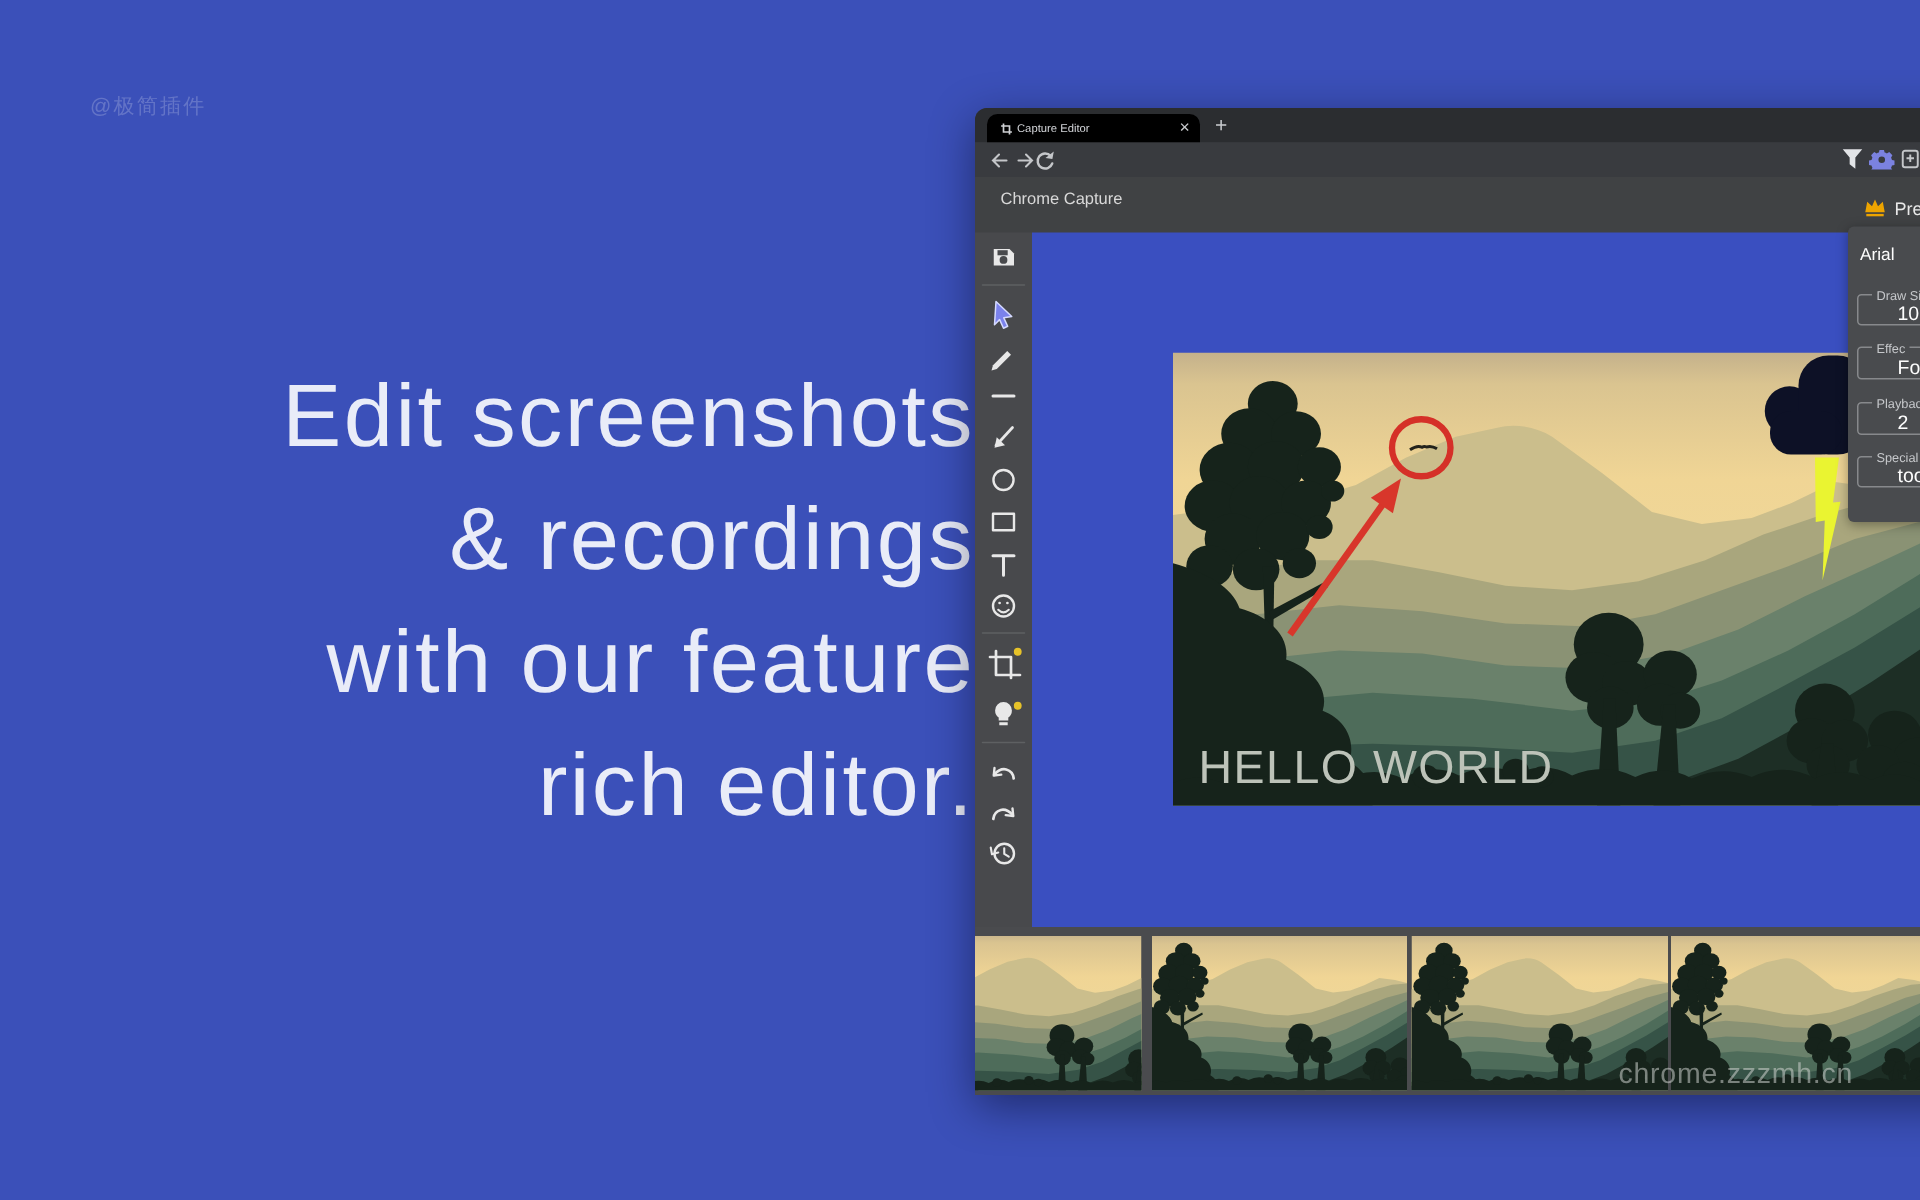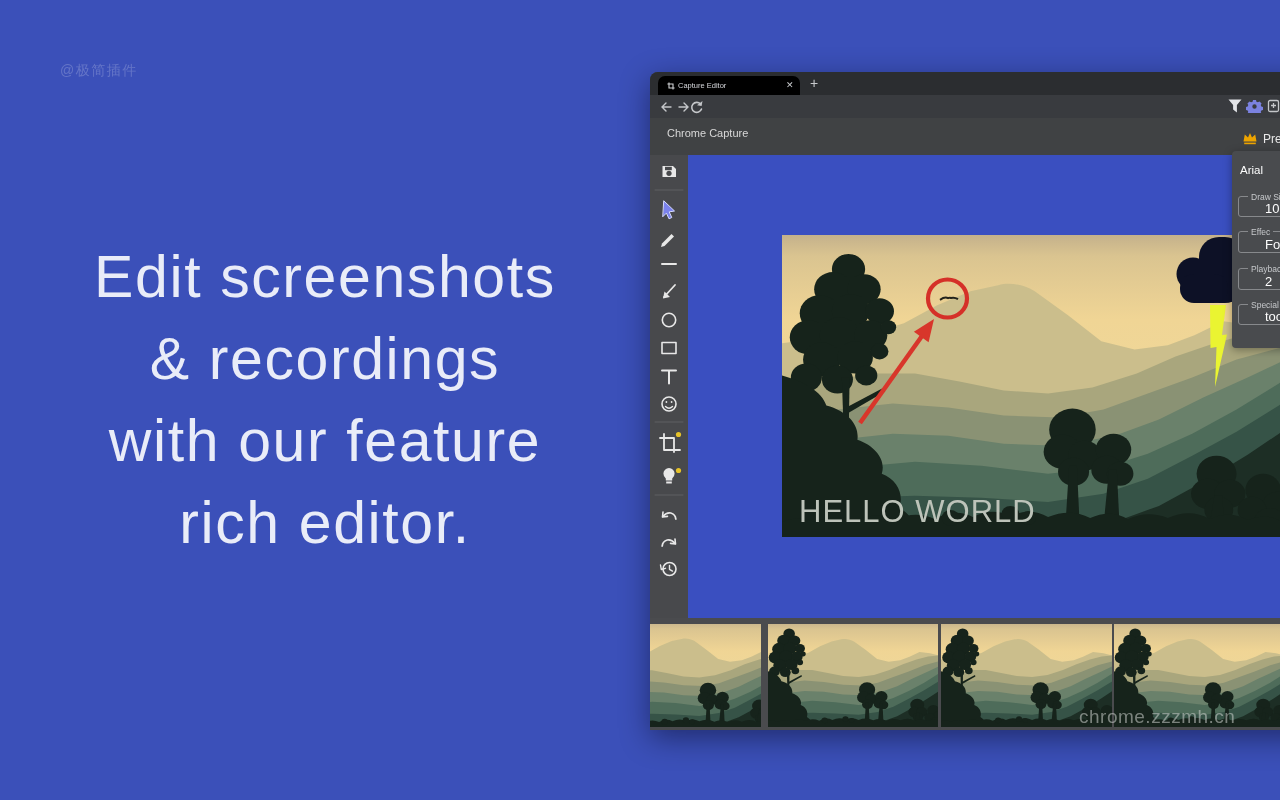"Edit screenshots" .headline { text-align: center -> right }
